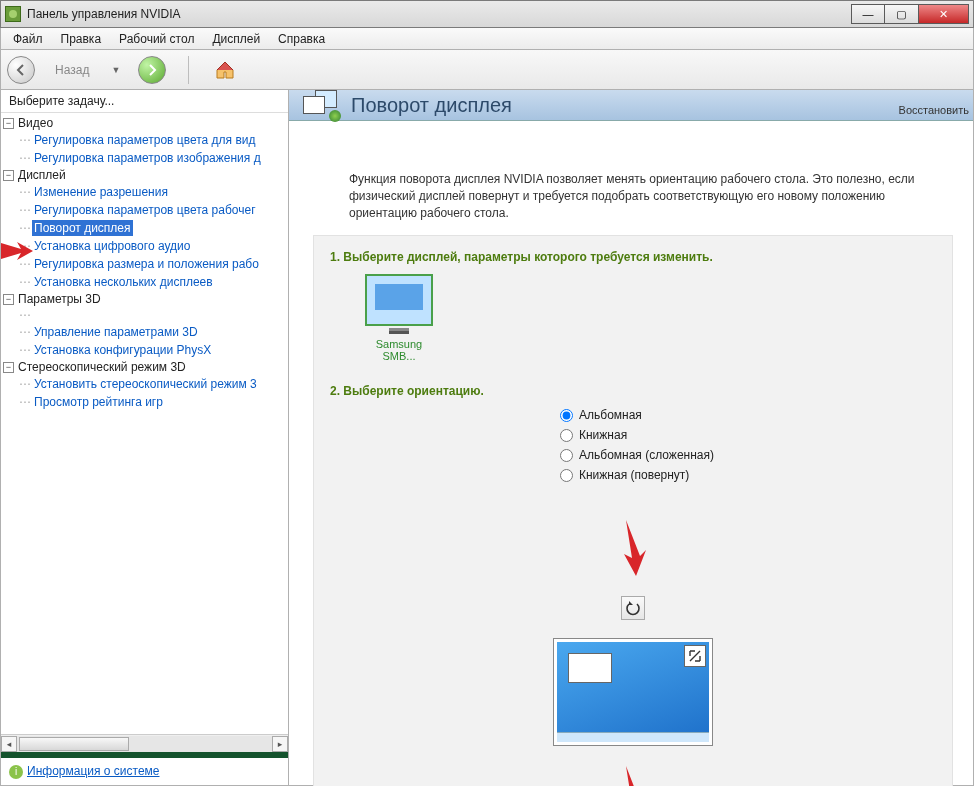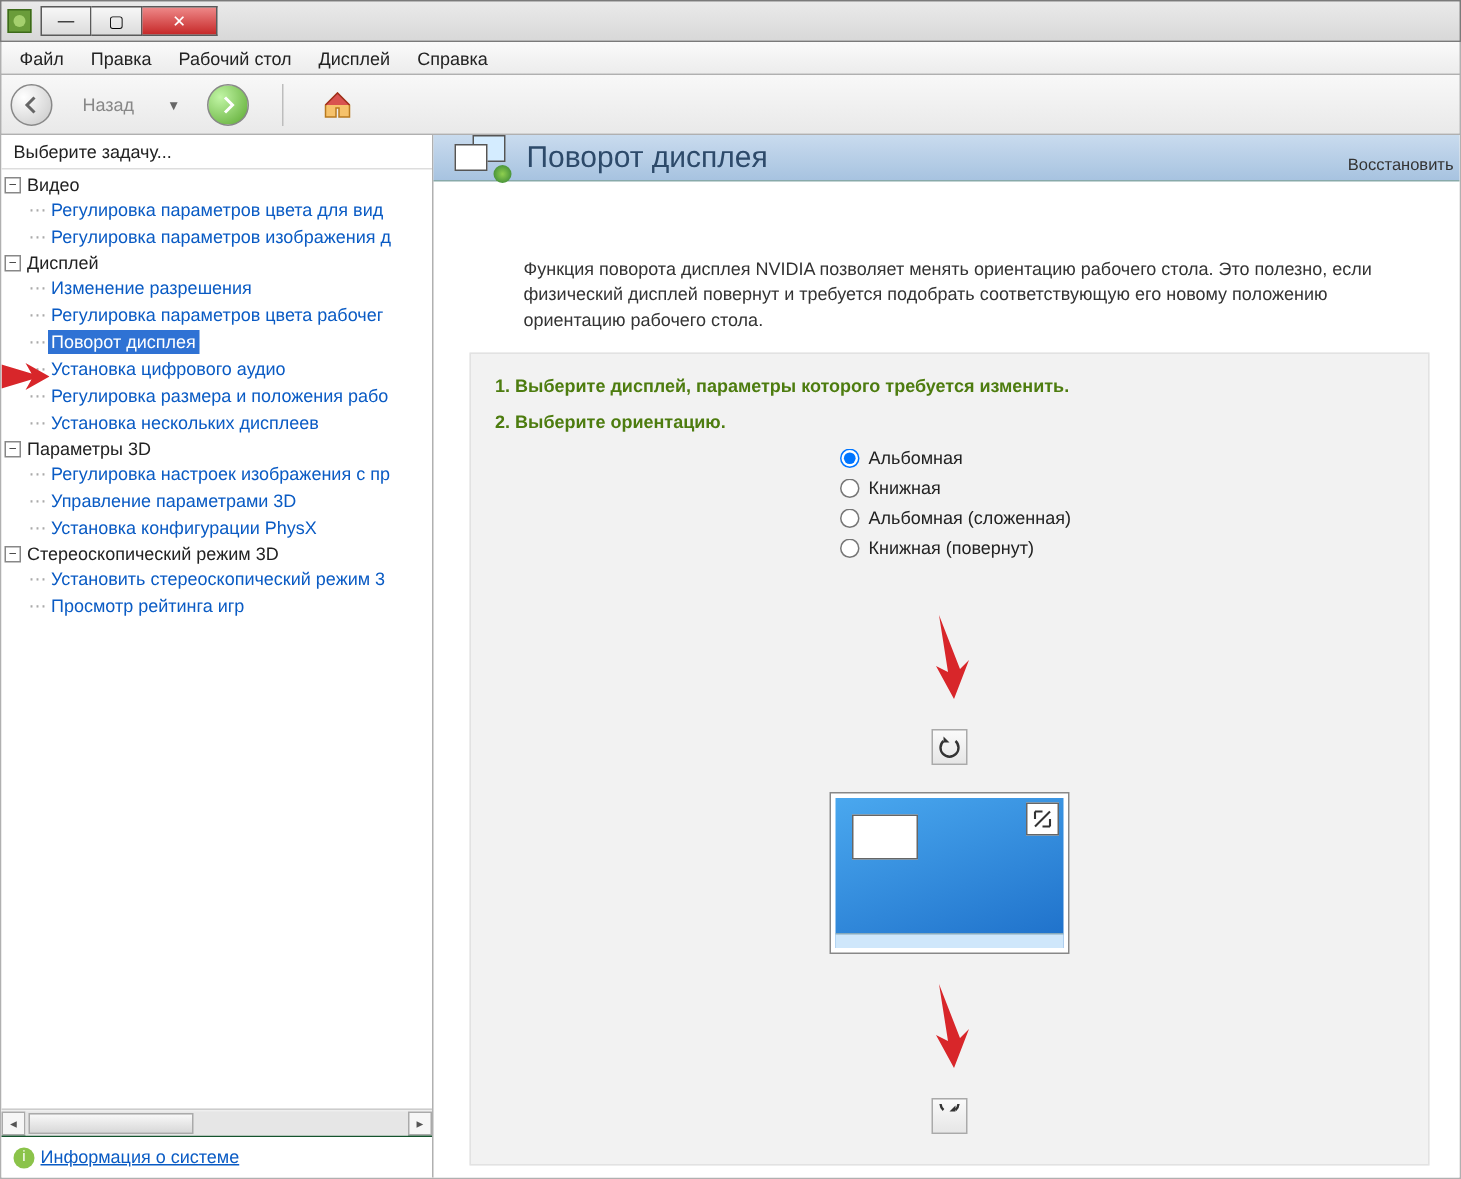"Панель управления NVIDIA" div.title { html: none -> <div>Панель управления NVIDIA</div> }
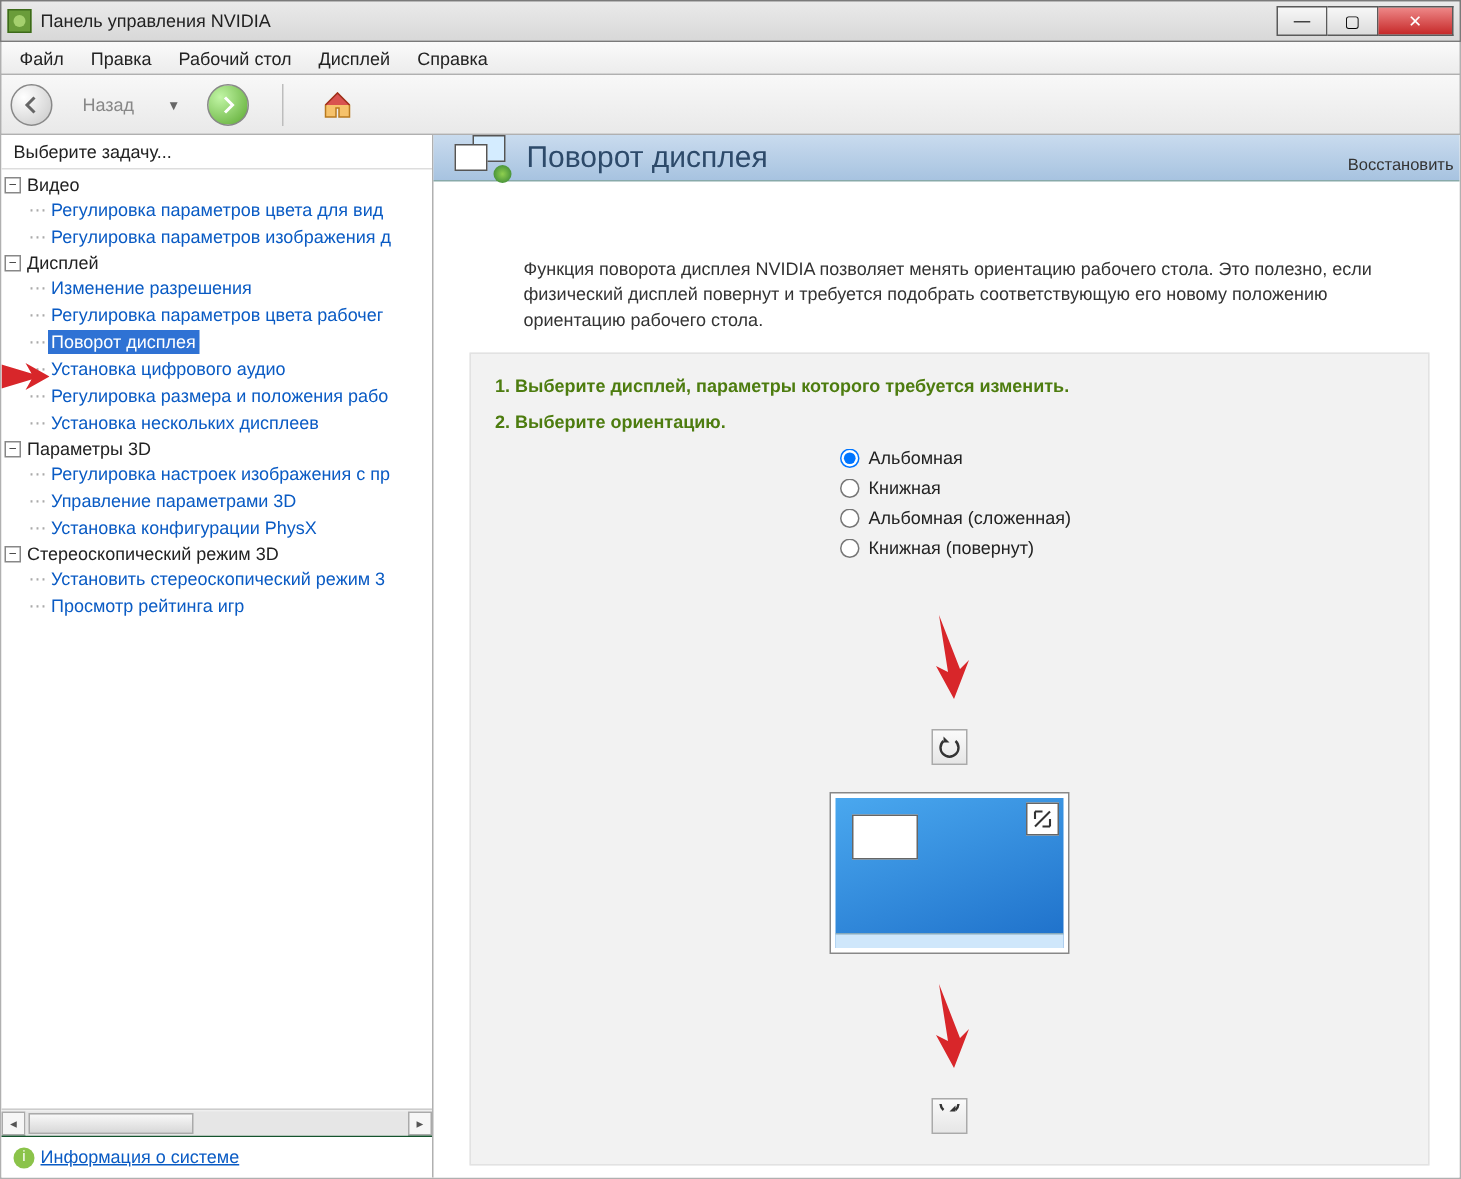"Регулировка настроек изображения с пр" span.link { html: <span>Регулировка настроек изображения с пр</span> -> none }
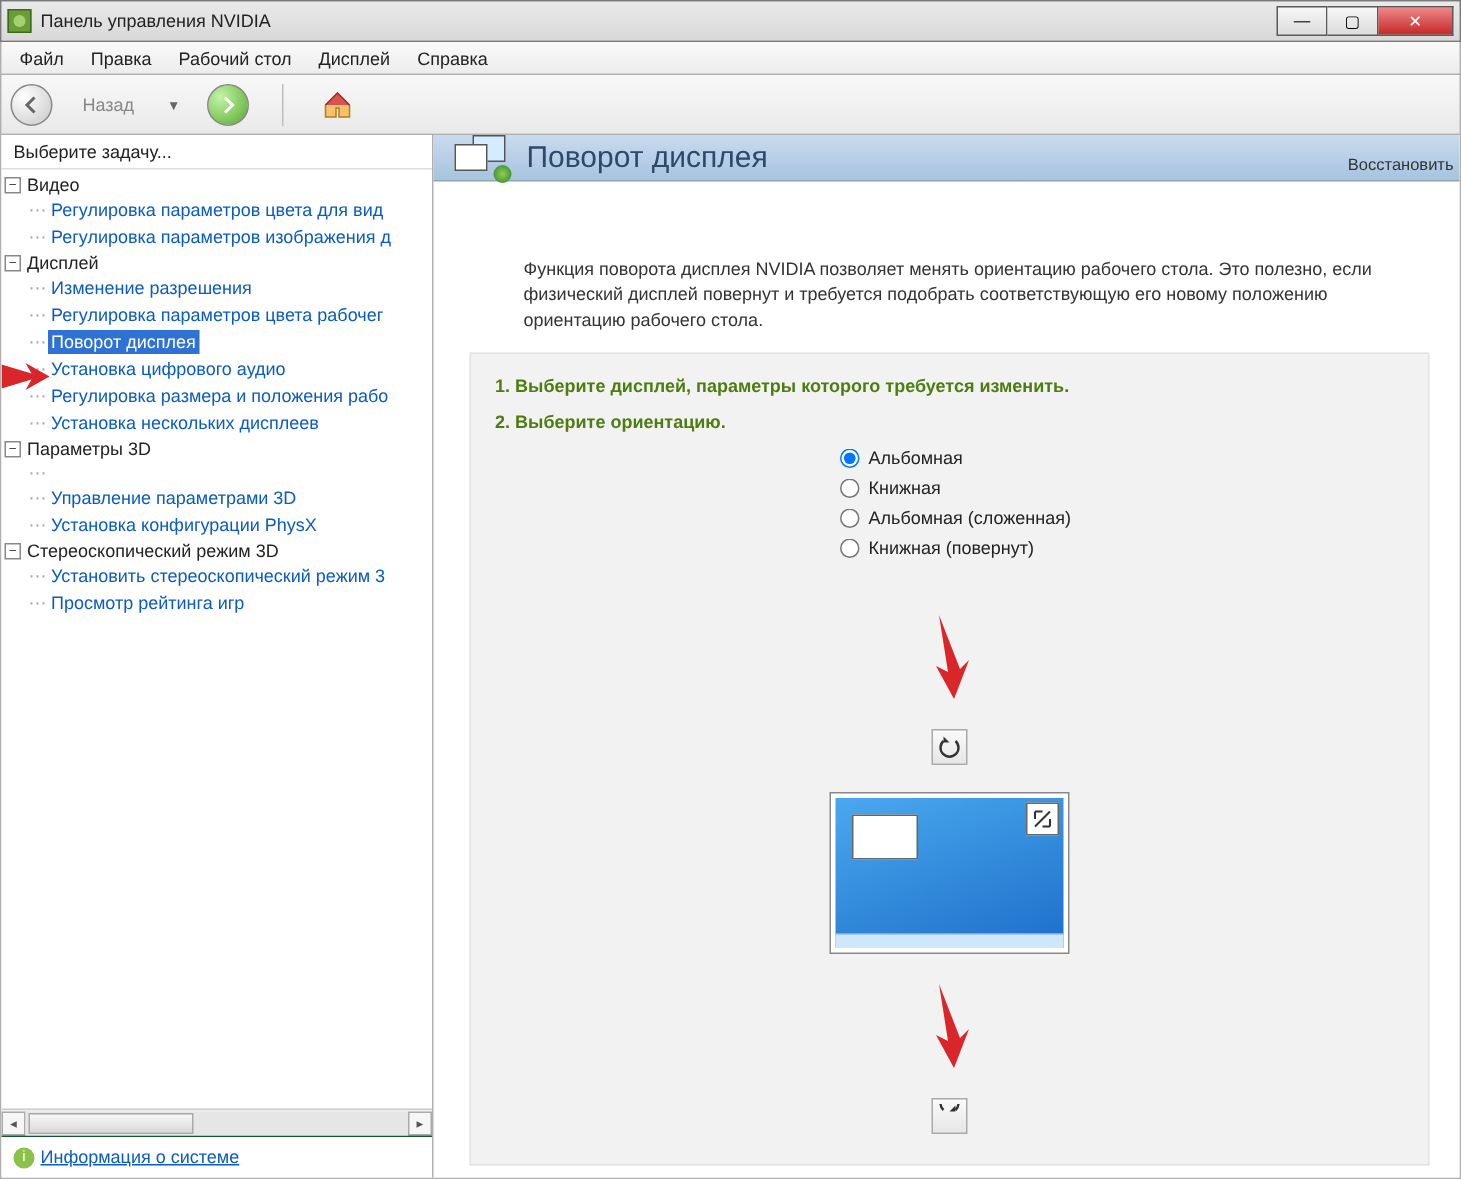"Samsung SMB..." div { html: none -> <div> <div> <div></div> <div></div> <div>Samsung SMB...</div> </div> </div> }
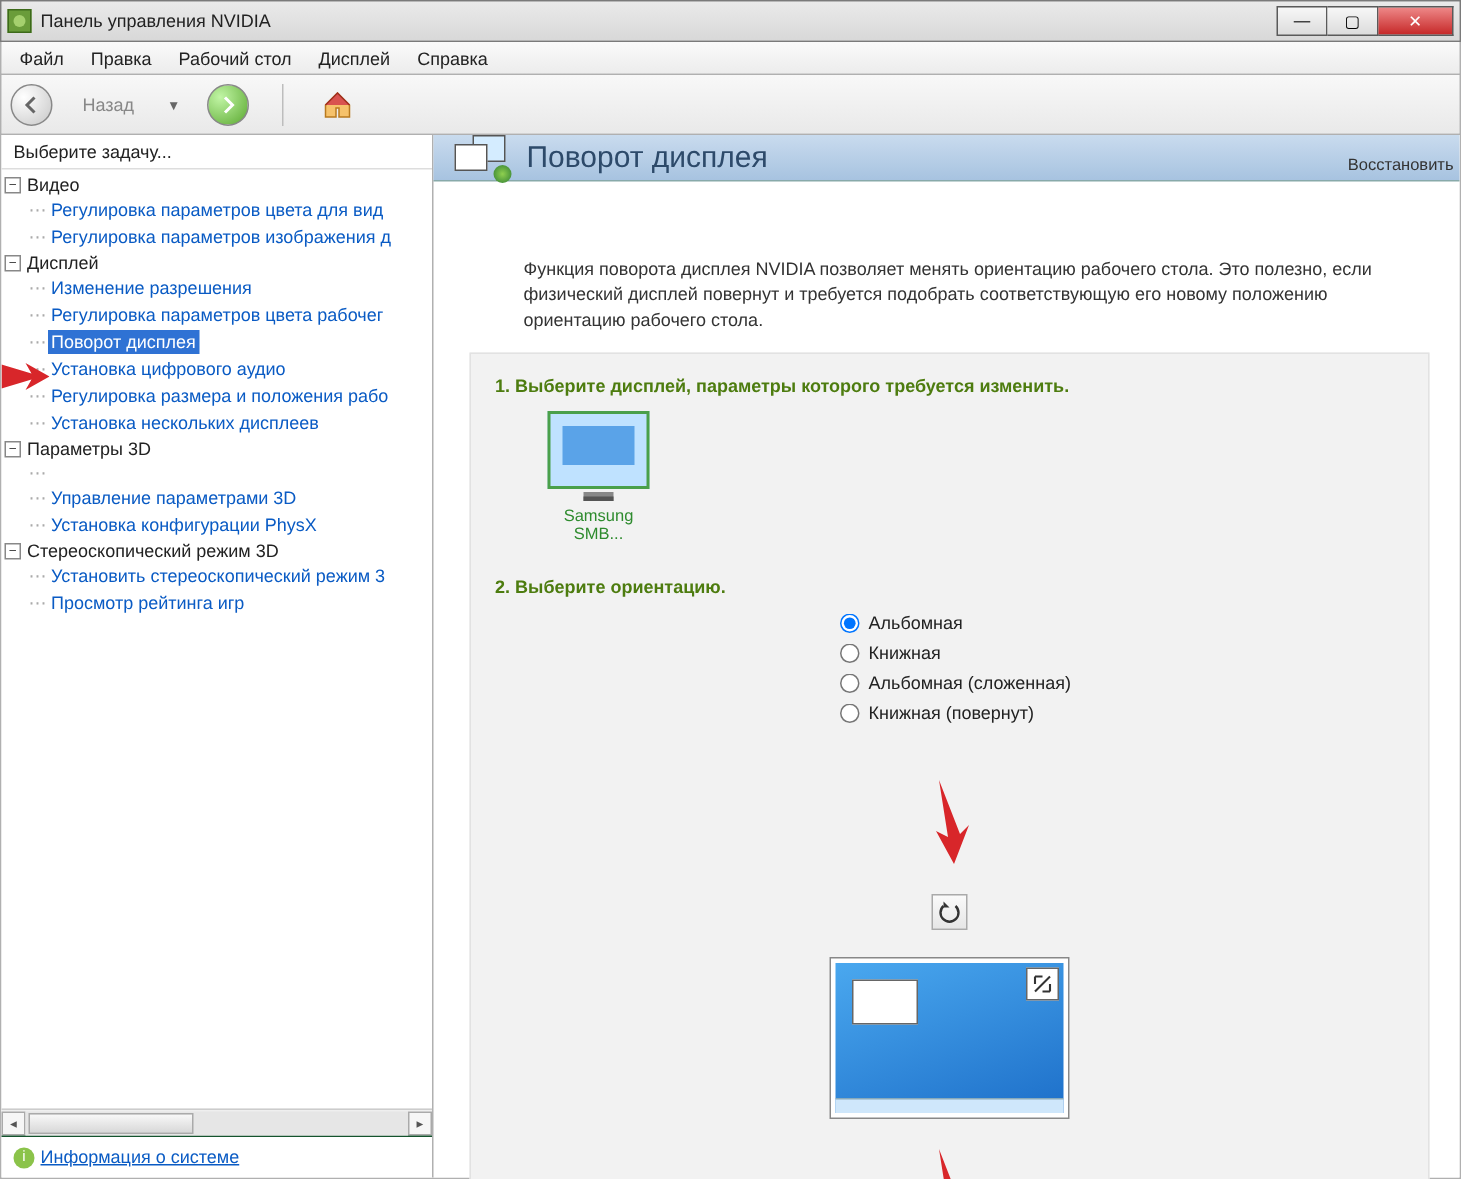"i Информация о системе" .sysinfo { border-top: 1px solid #14532d -> 6px solid #14532d }
